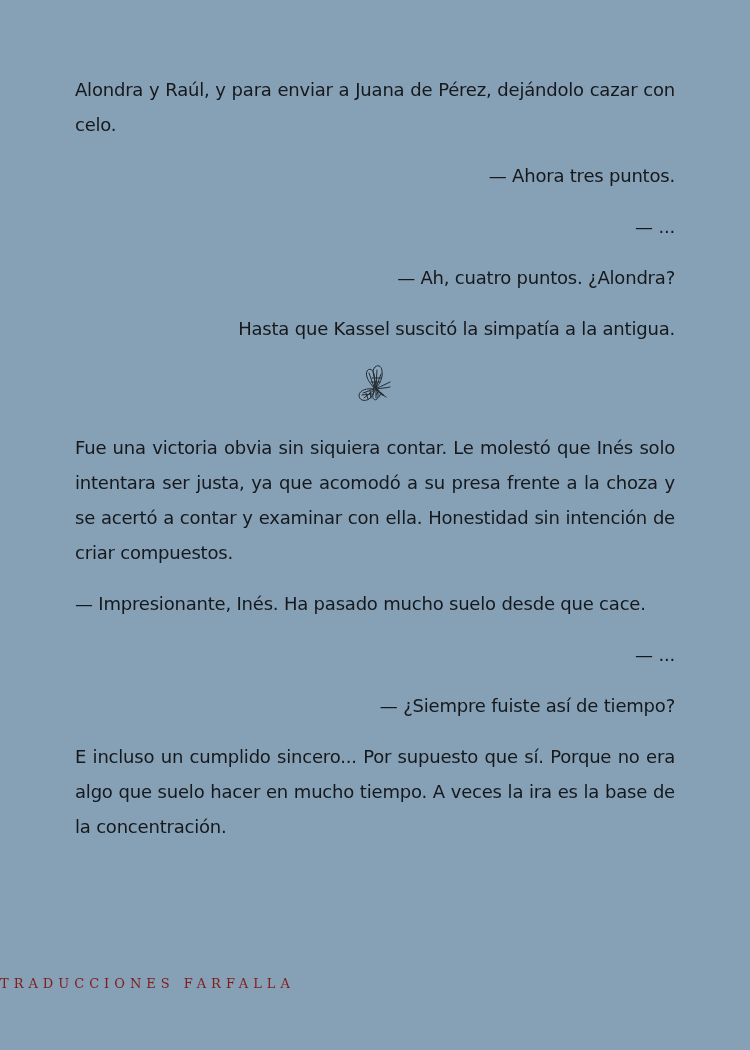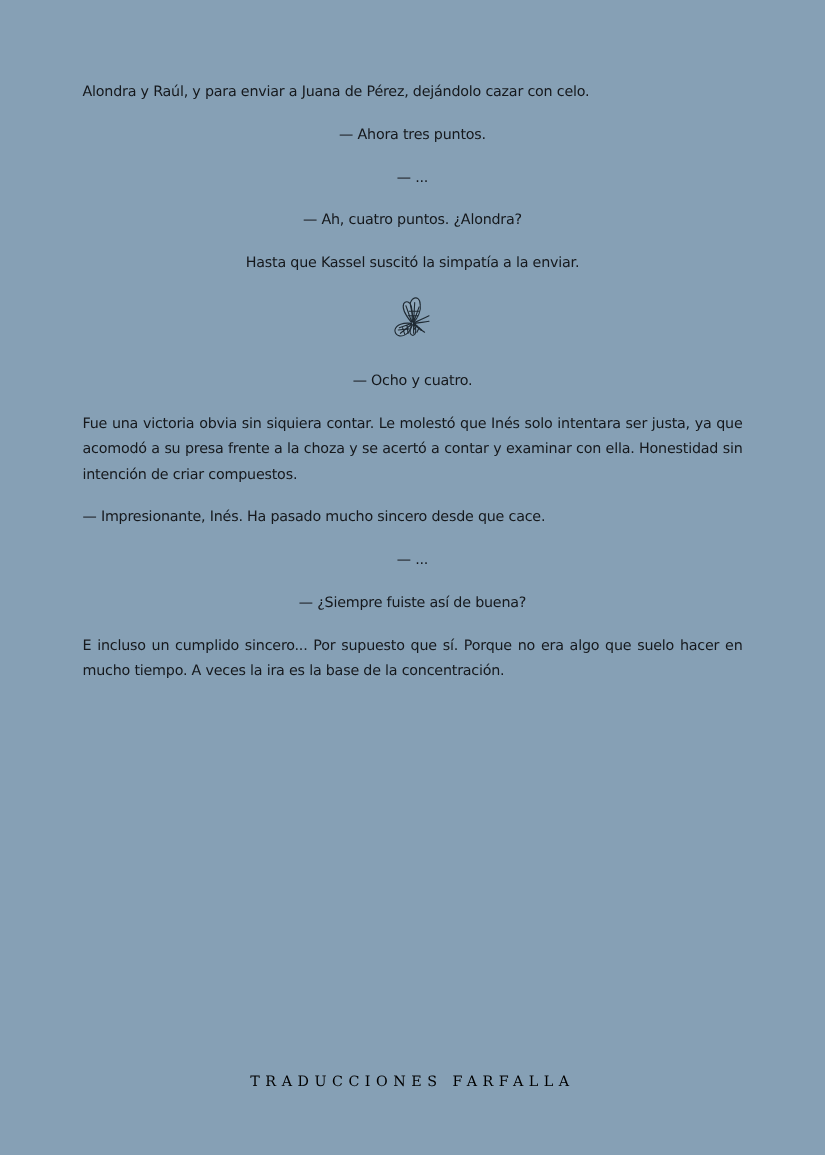"Alondra y Raúl, y para" .para { font-size: 13px -> 18px; line-height: 23px -> 35px }
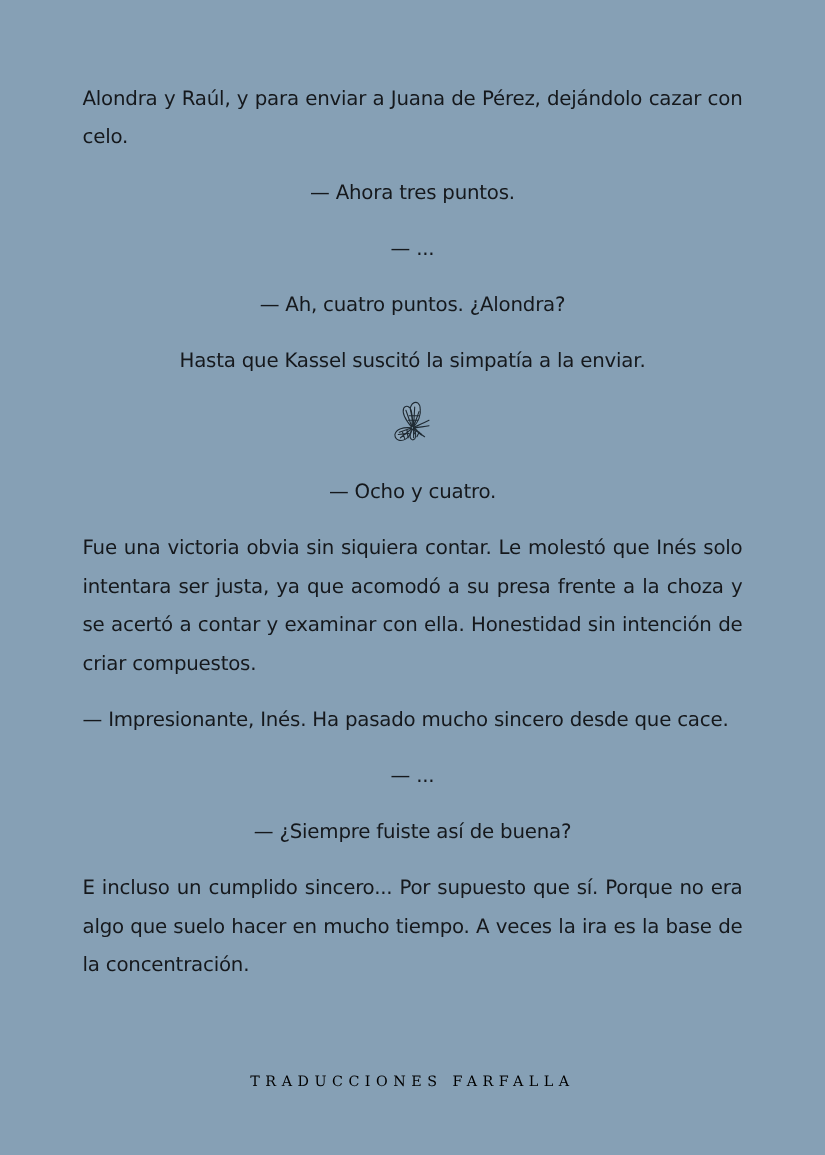"— Ahora tres puntos." .para.short { text-align: center -> right }
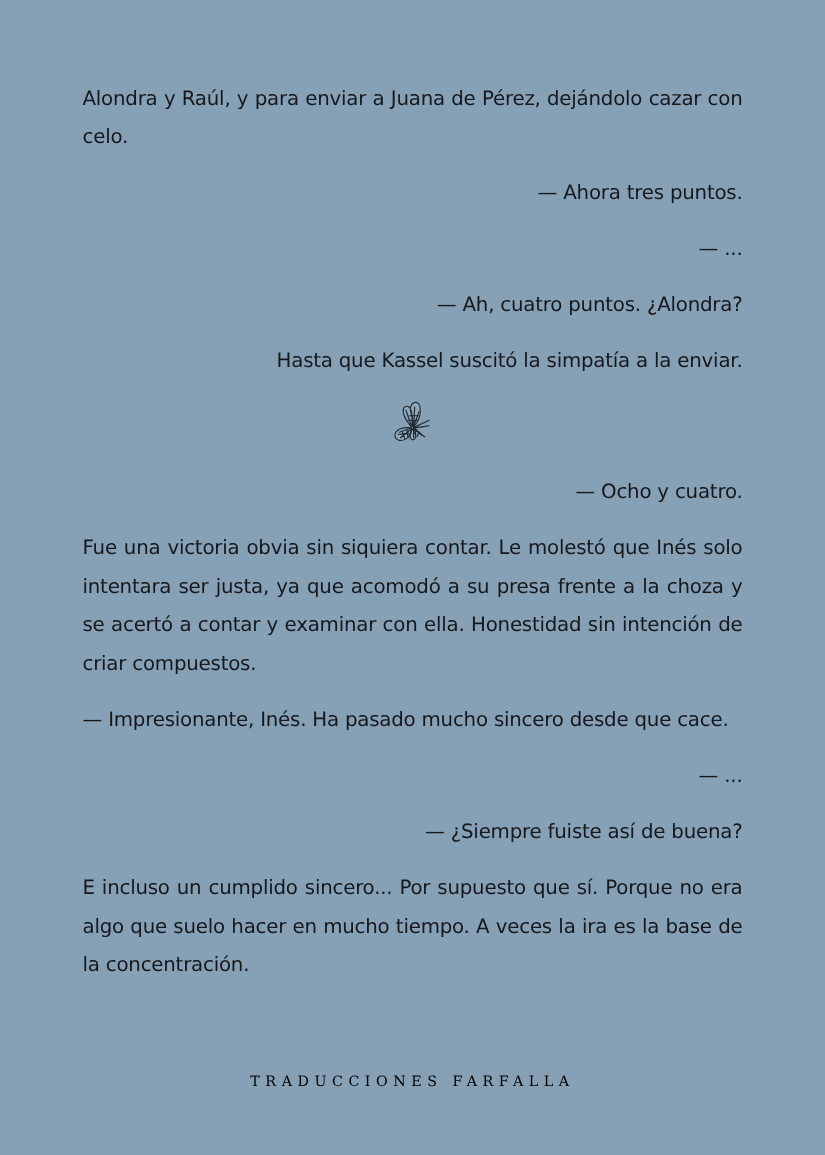"Hasta que Kassel suscitó la" p.para { text: enviar -> antigua }
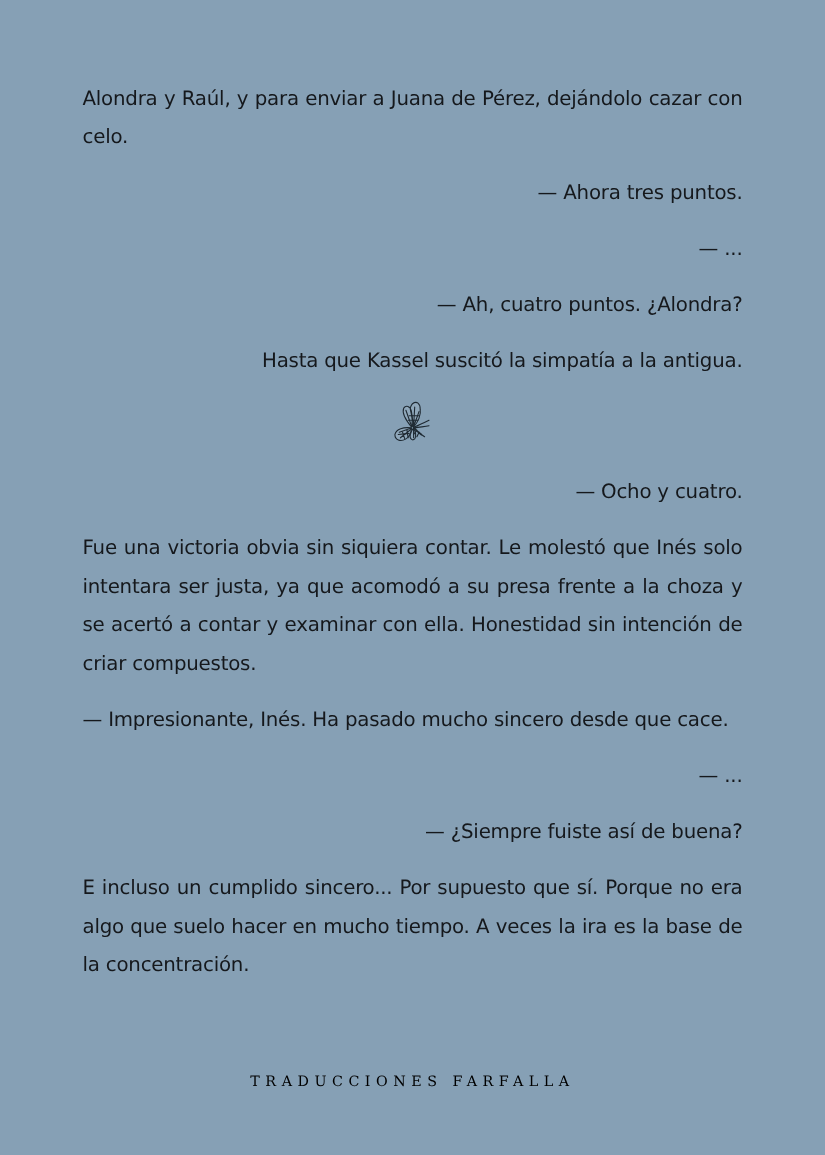"— Ocho y cuatro." p.para { html: <p>— Ocho y cuatro.</p> -> none }
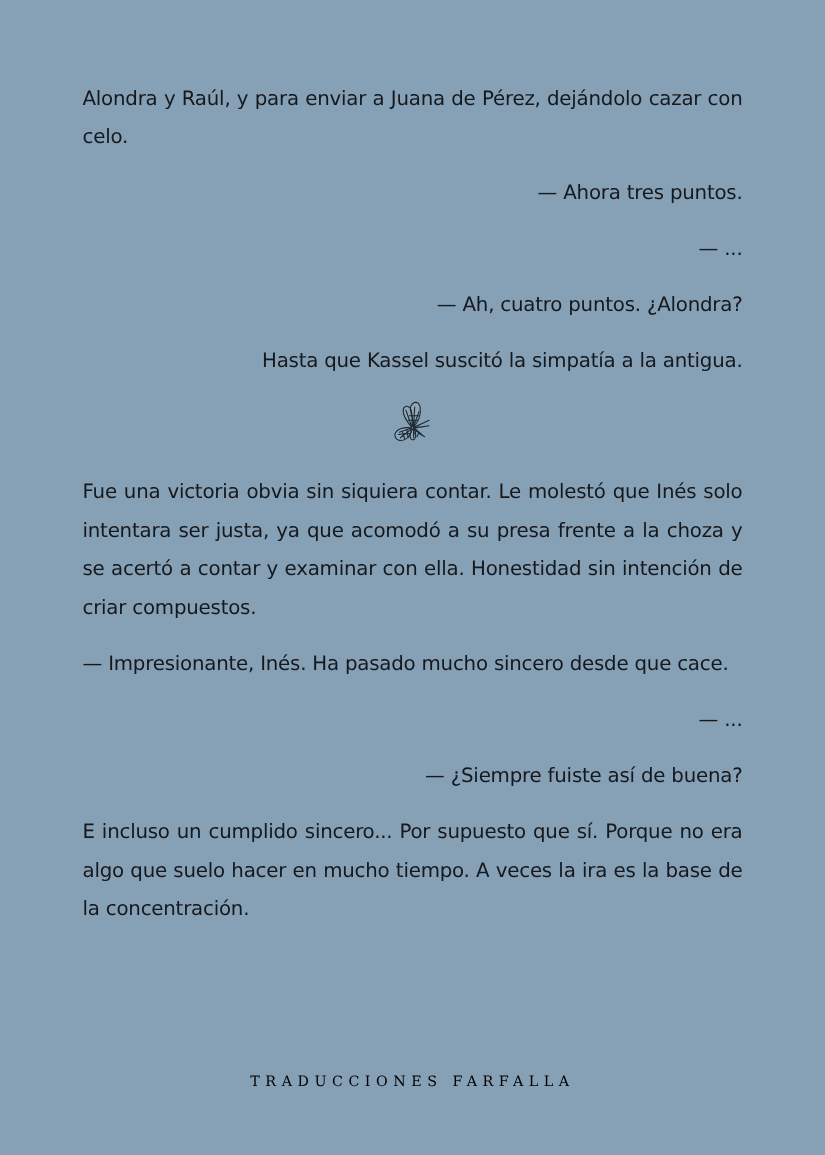"— Impresionante, Inés. Ha pasado" p.para { text: sincero -> suelo }
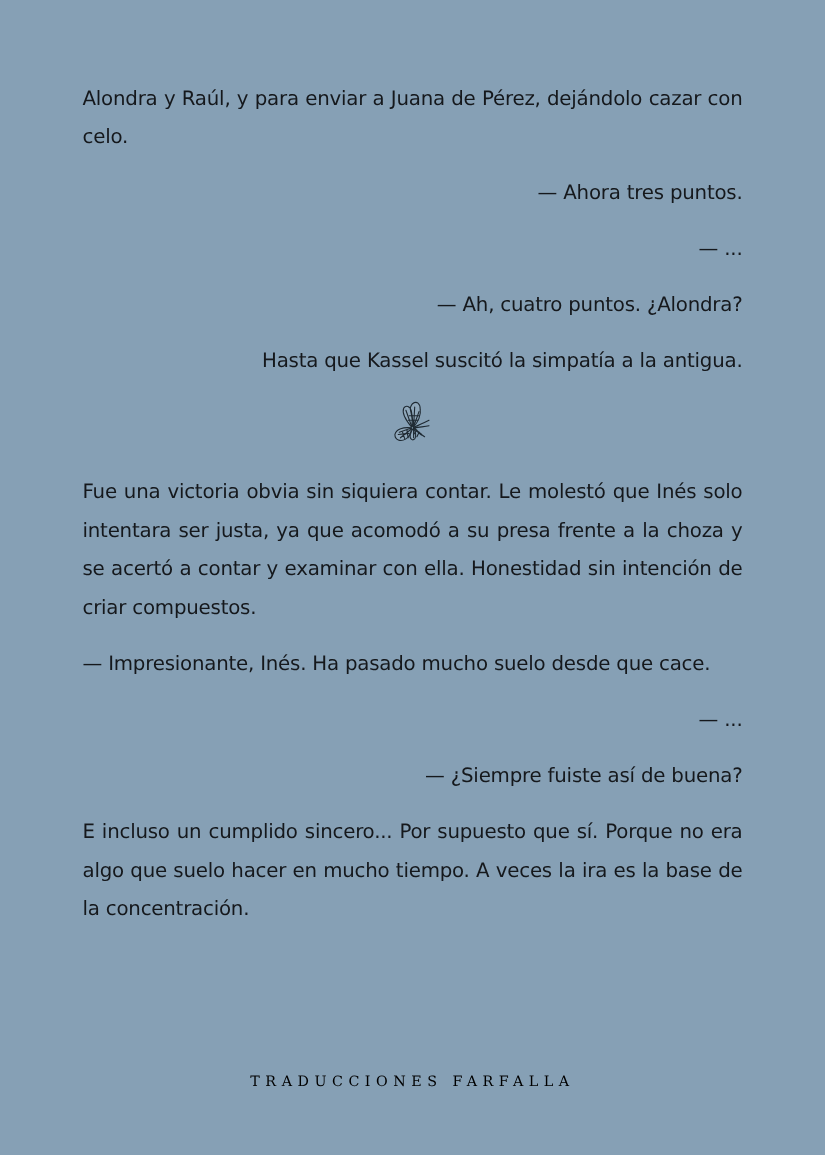"— ¿Siempre fuiste así de" p.para { text: buena -> tiempo }
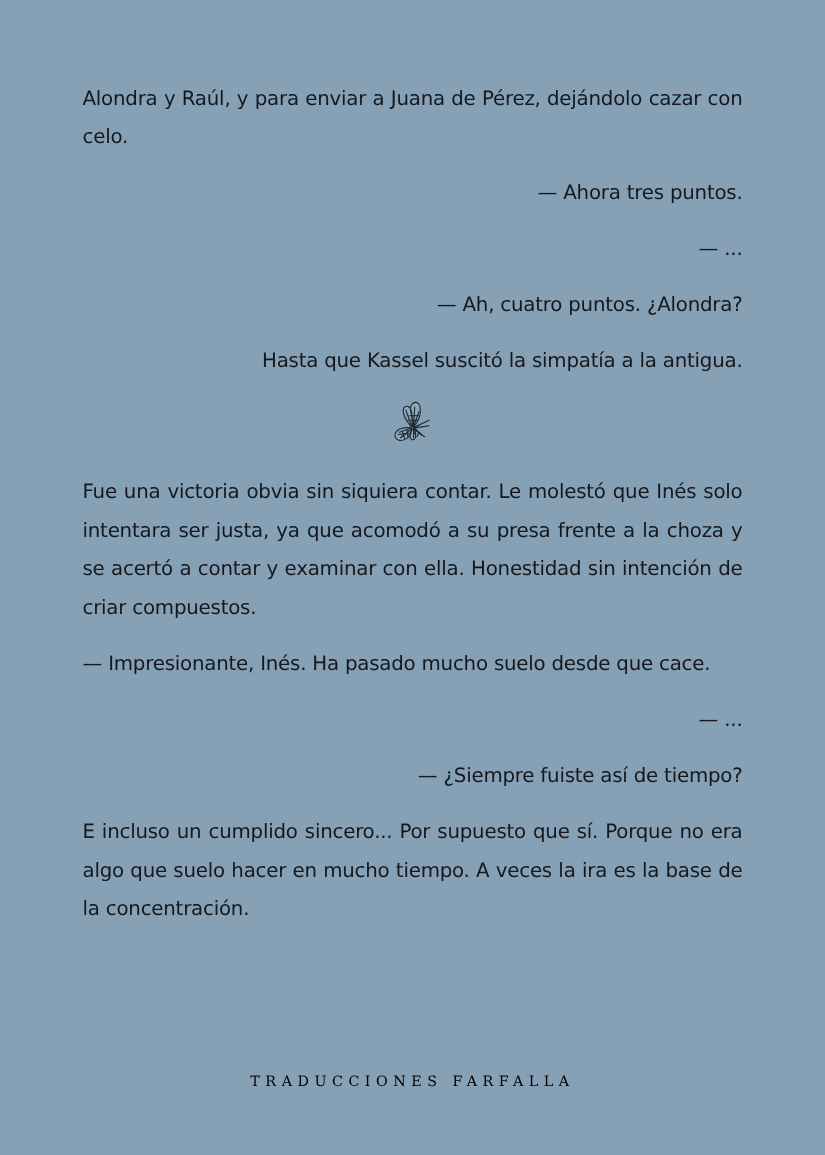"TRADUCCIONES FARFALLA" .footer { color: #000000 -> #7f1d1d; text-align: center -> none }
